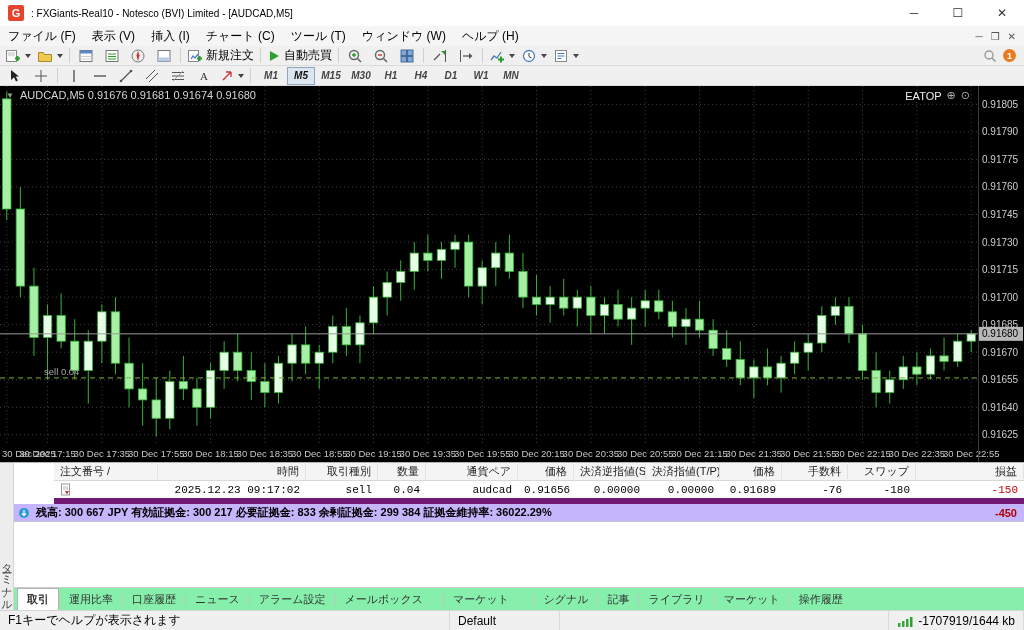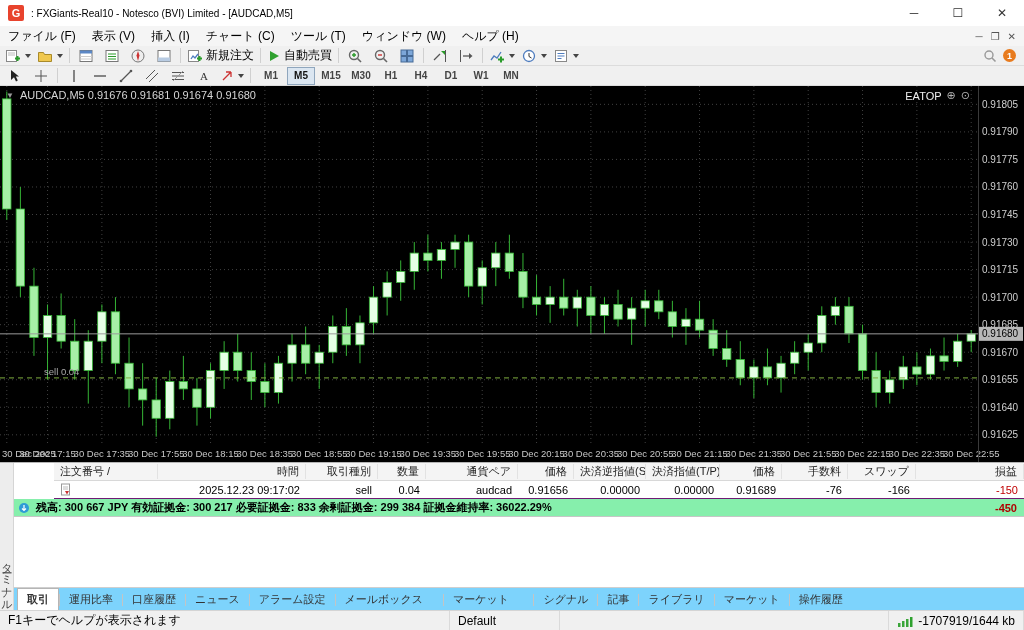"M1" #timeframes { font-style: none -> italic }
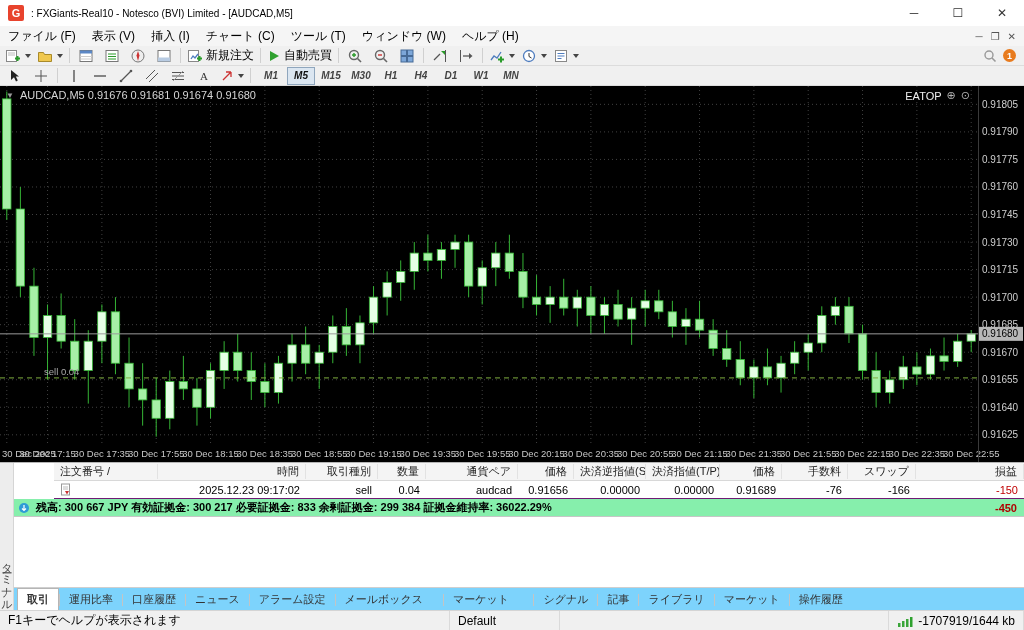"2025.12.23 09:17:02" .t-row { border-bottom: 1px solid #701a75 -> 6px solid #701a75; font-family: none -> Liberation Mono, monospace }
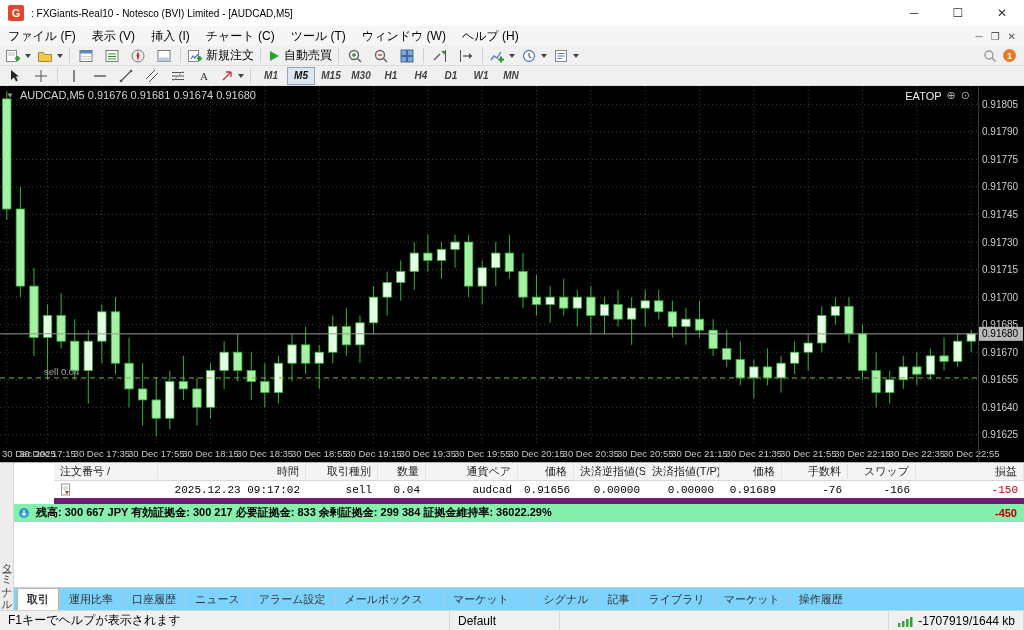"-166" div { text: -166 -> -180 }
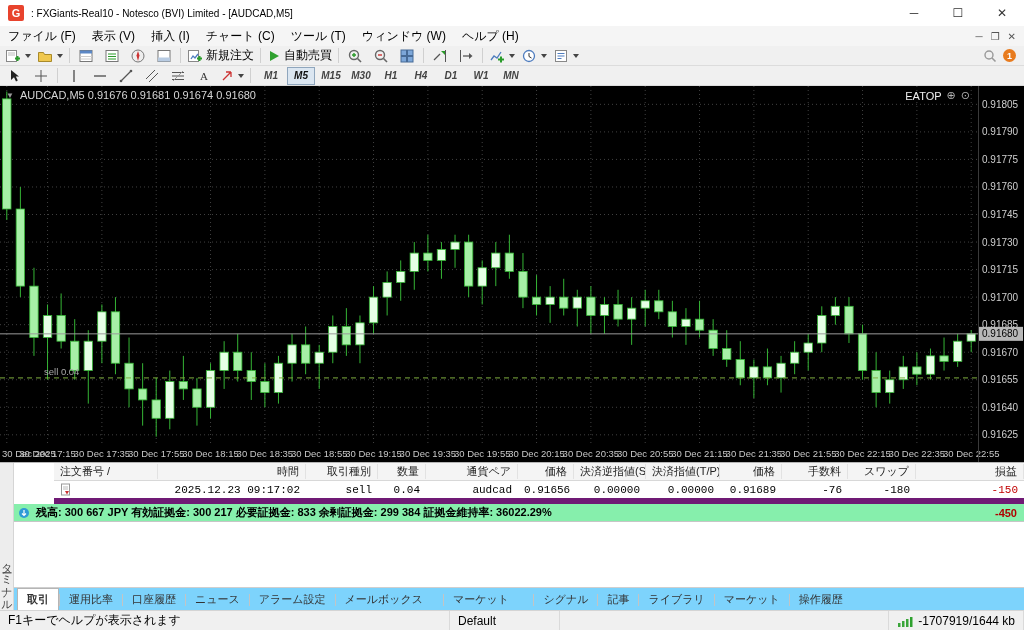"残高: 300 667 JPY 有効証拠金:" .t-balance { background: #86efac -> #c4b5fd }
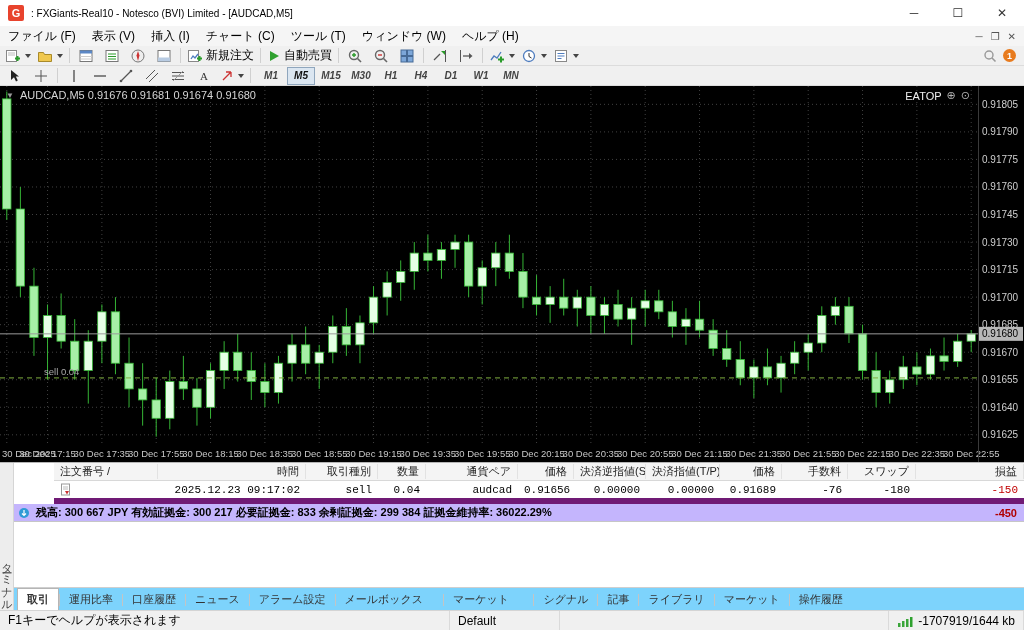"取引" .t-tabs { background: #7dd3fc -> #86efac }
